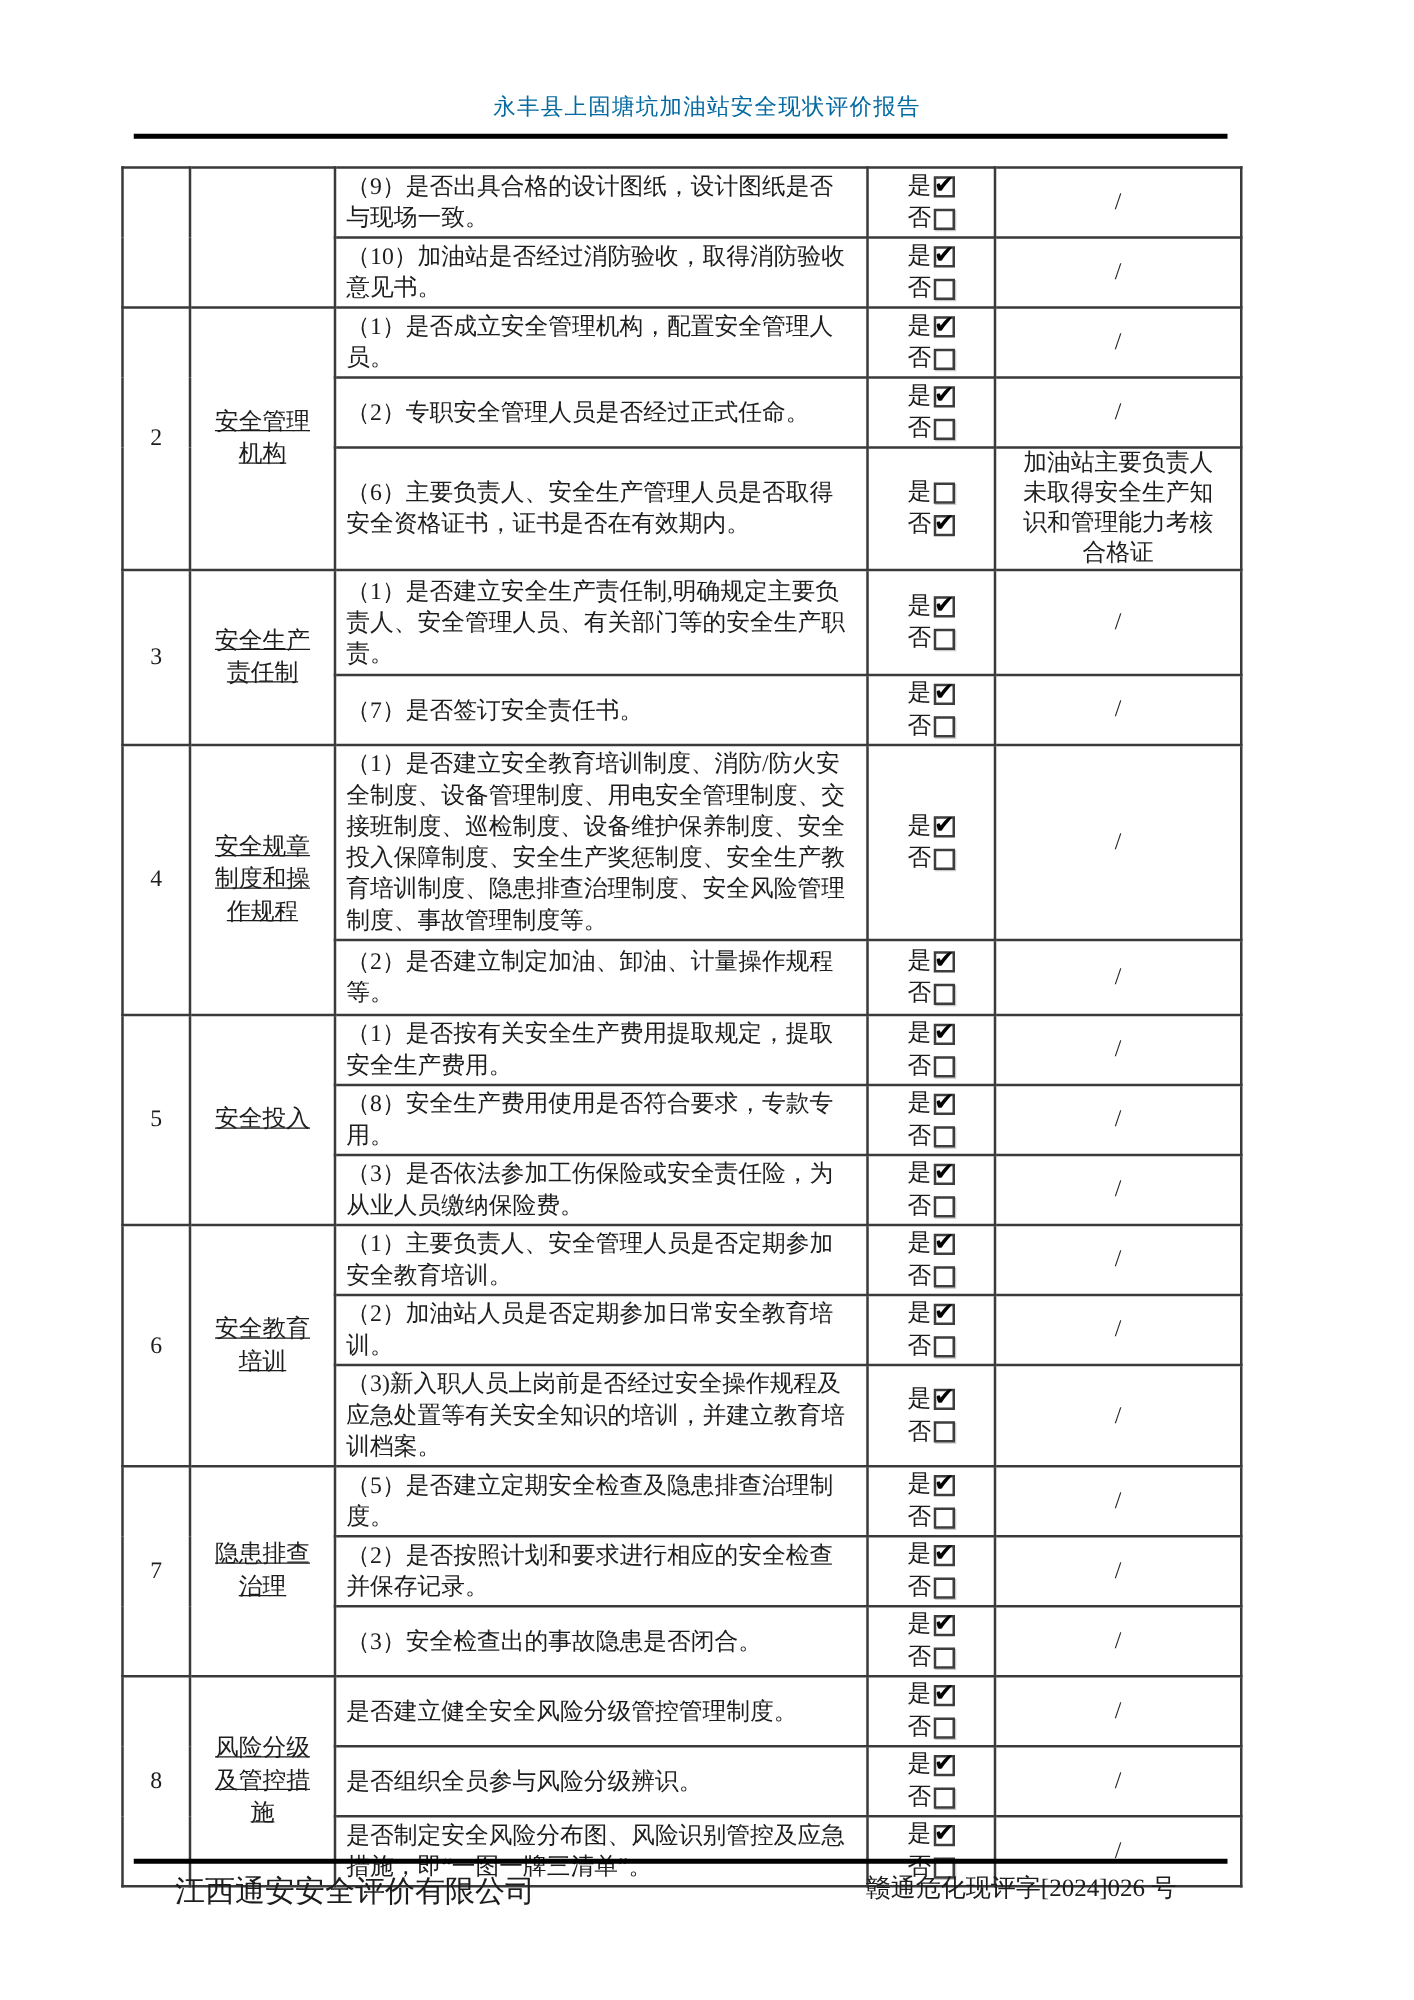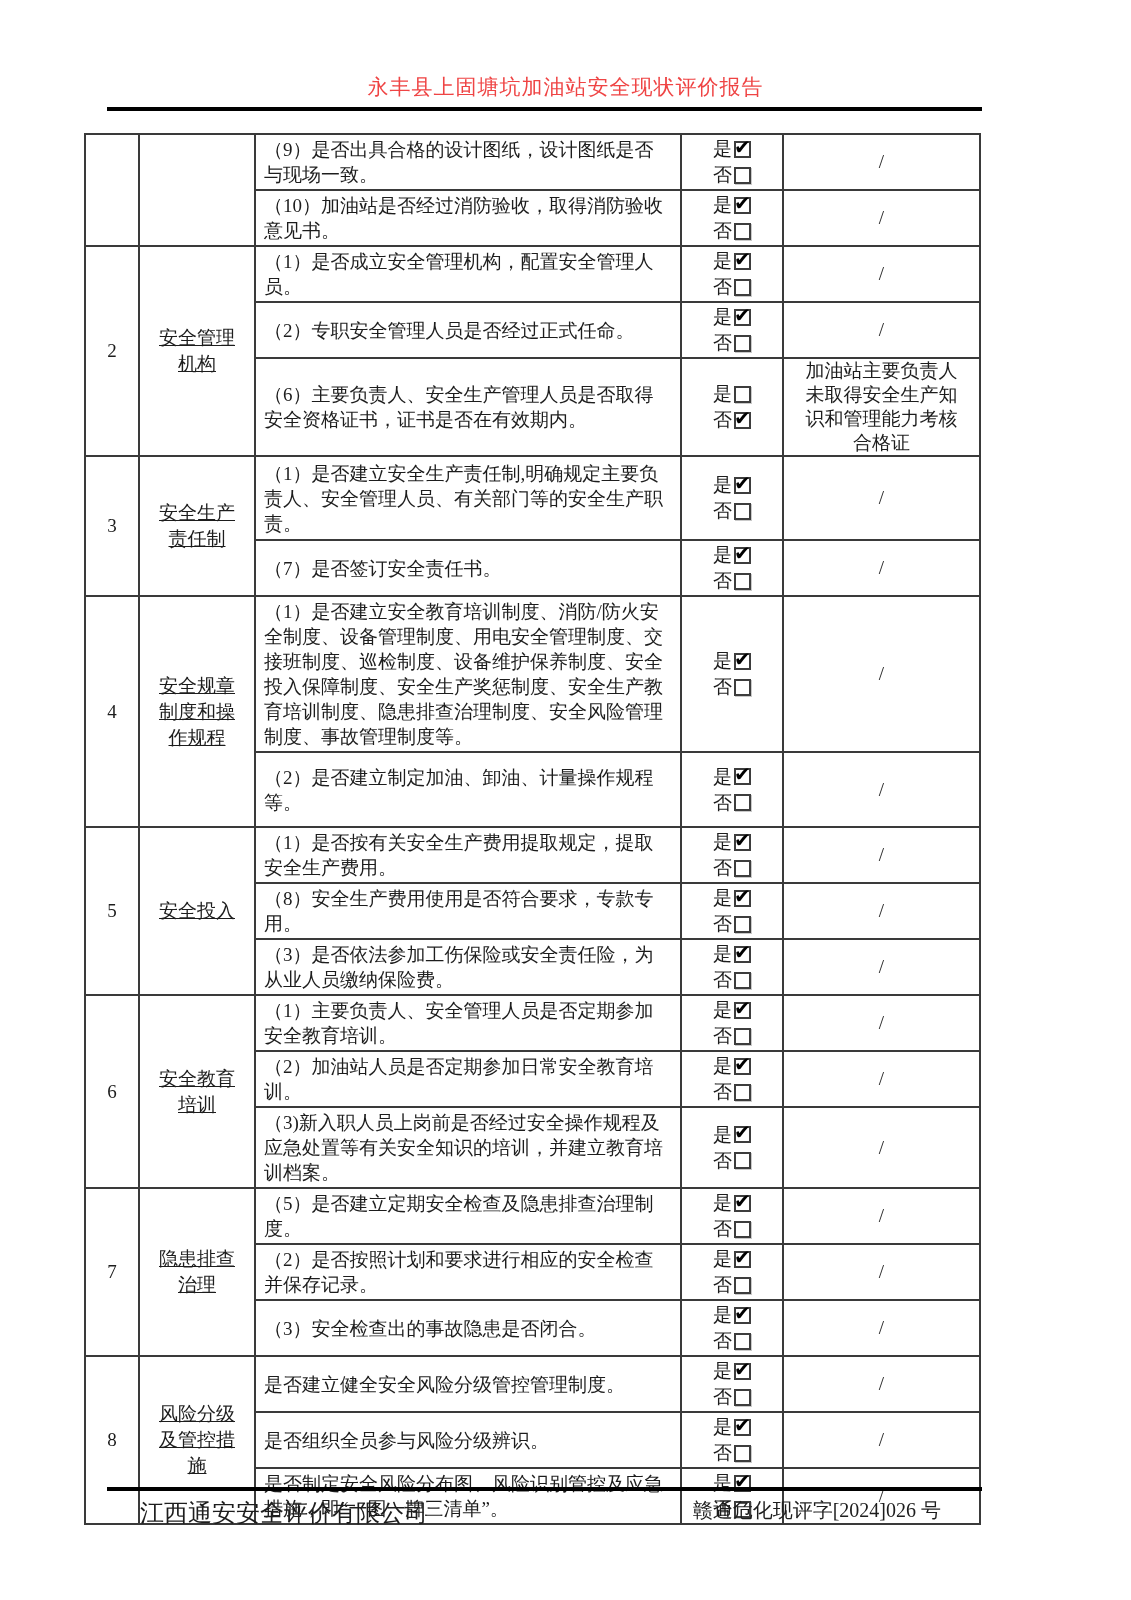"永丰县上固塘坑加油站安全现状评价报告" .doc-title { color: #ef4444 -> #0369a1; font-size: 21px -> 18px }
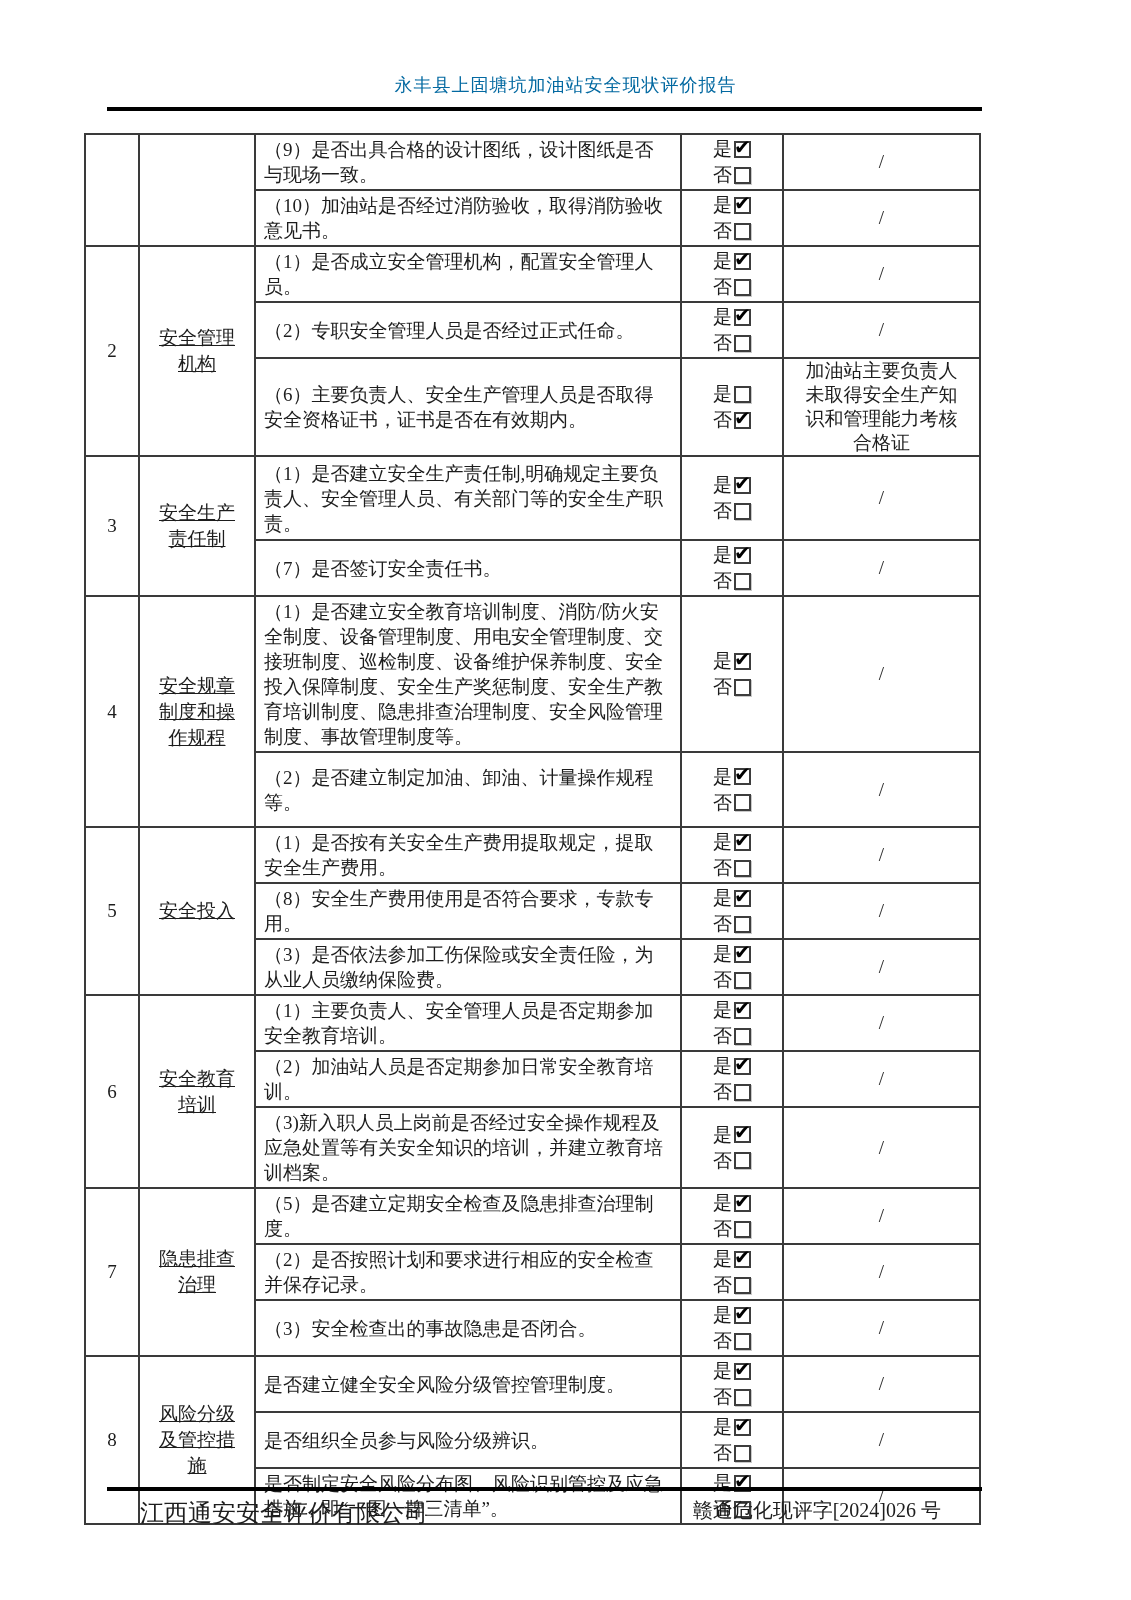"（9）是否出具合格的设计图纸，设计图纸是否与现场一致。" table.checklist { left: 84px -> 97px }
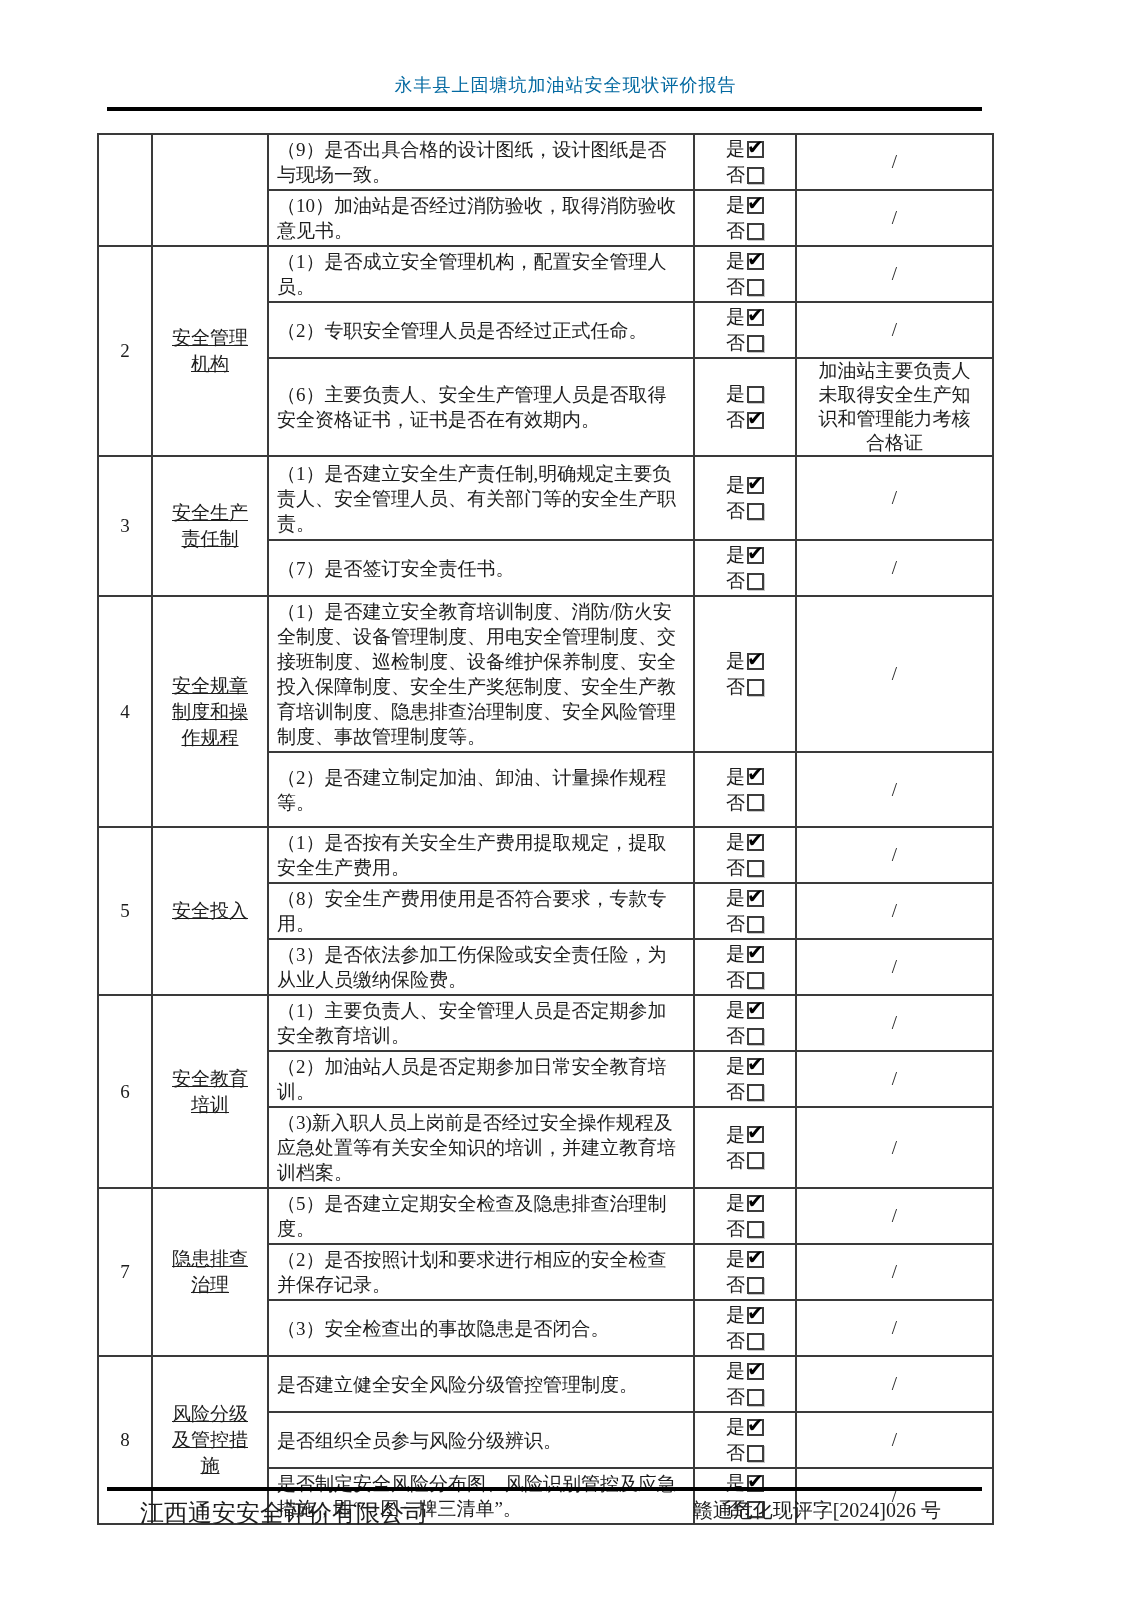"（2）是否建立制定加油、卸油、计量操作规程等。" tr { height: 75px -> 60px }
